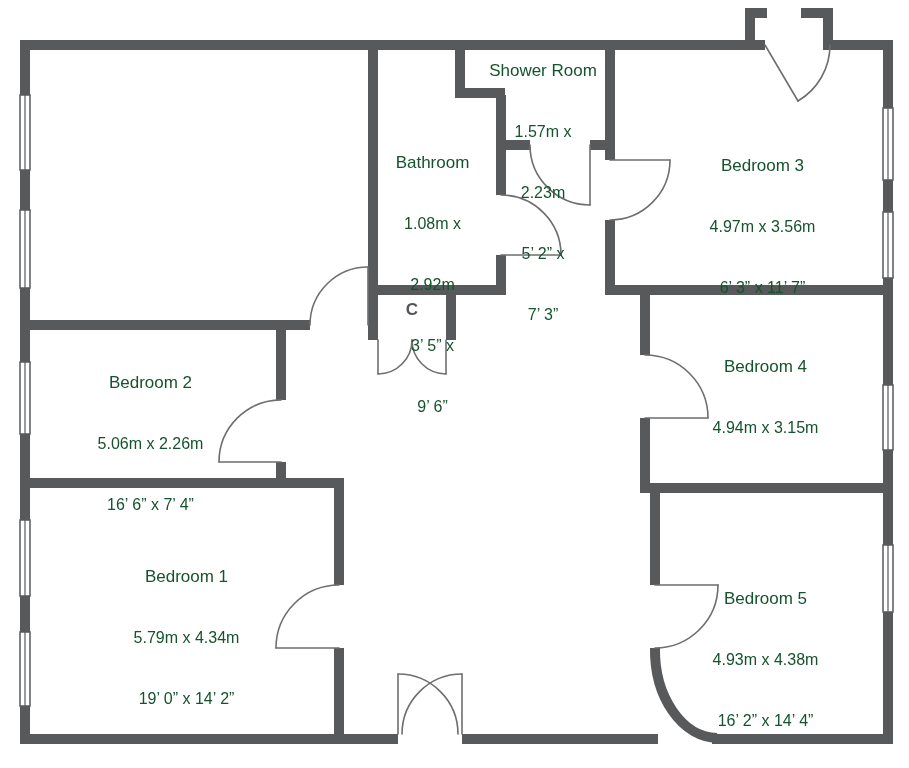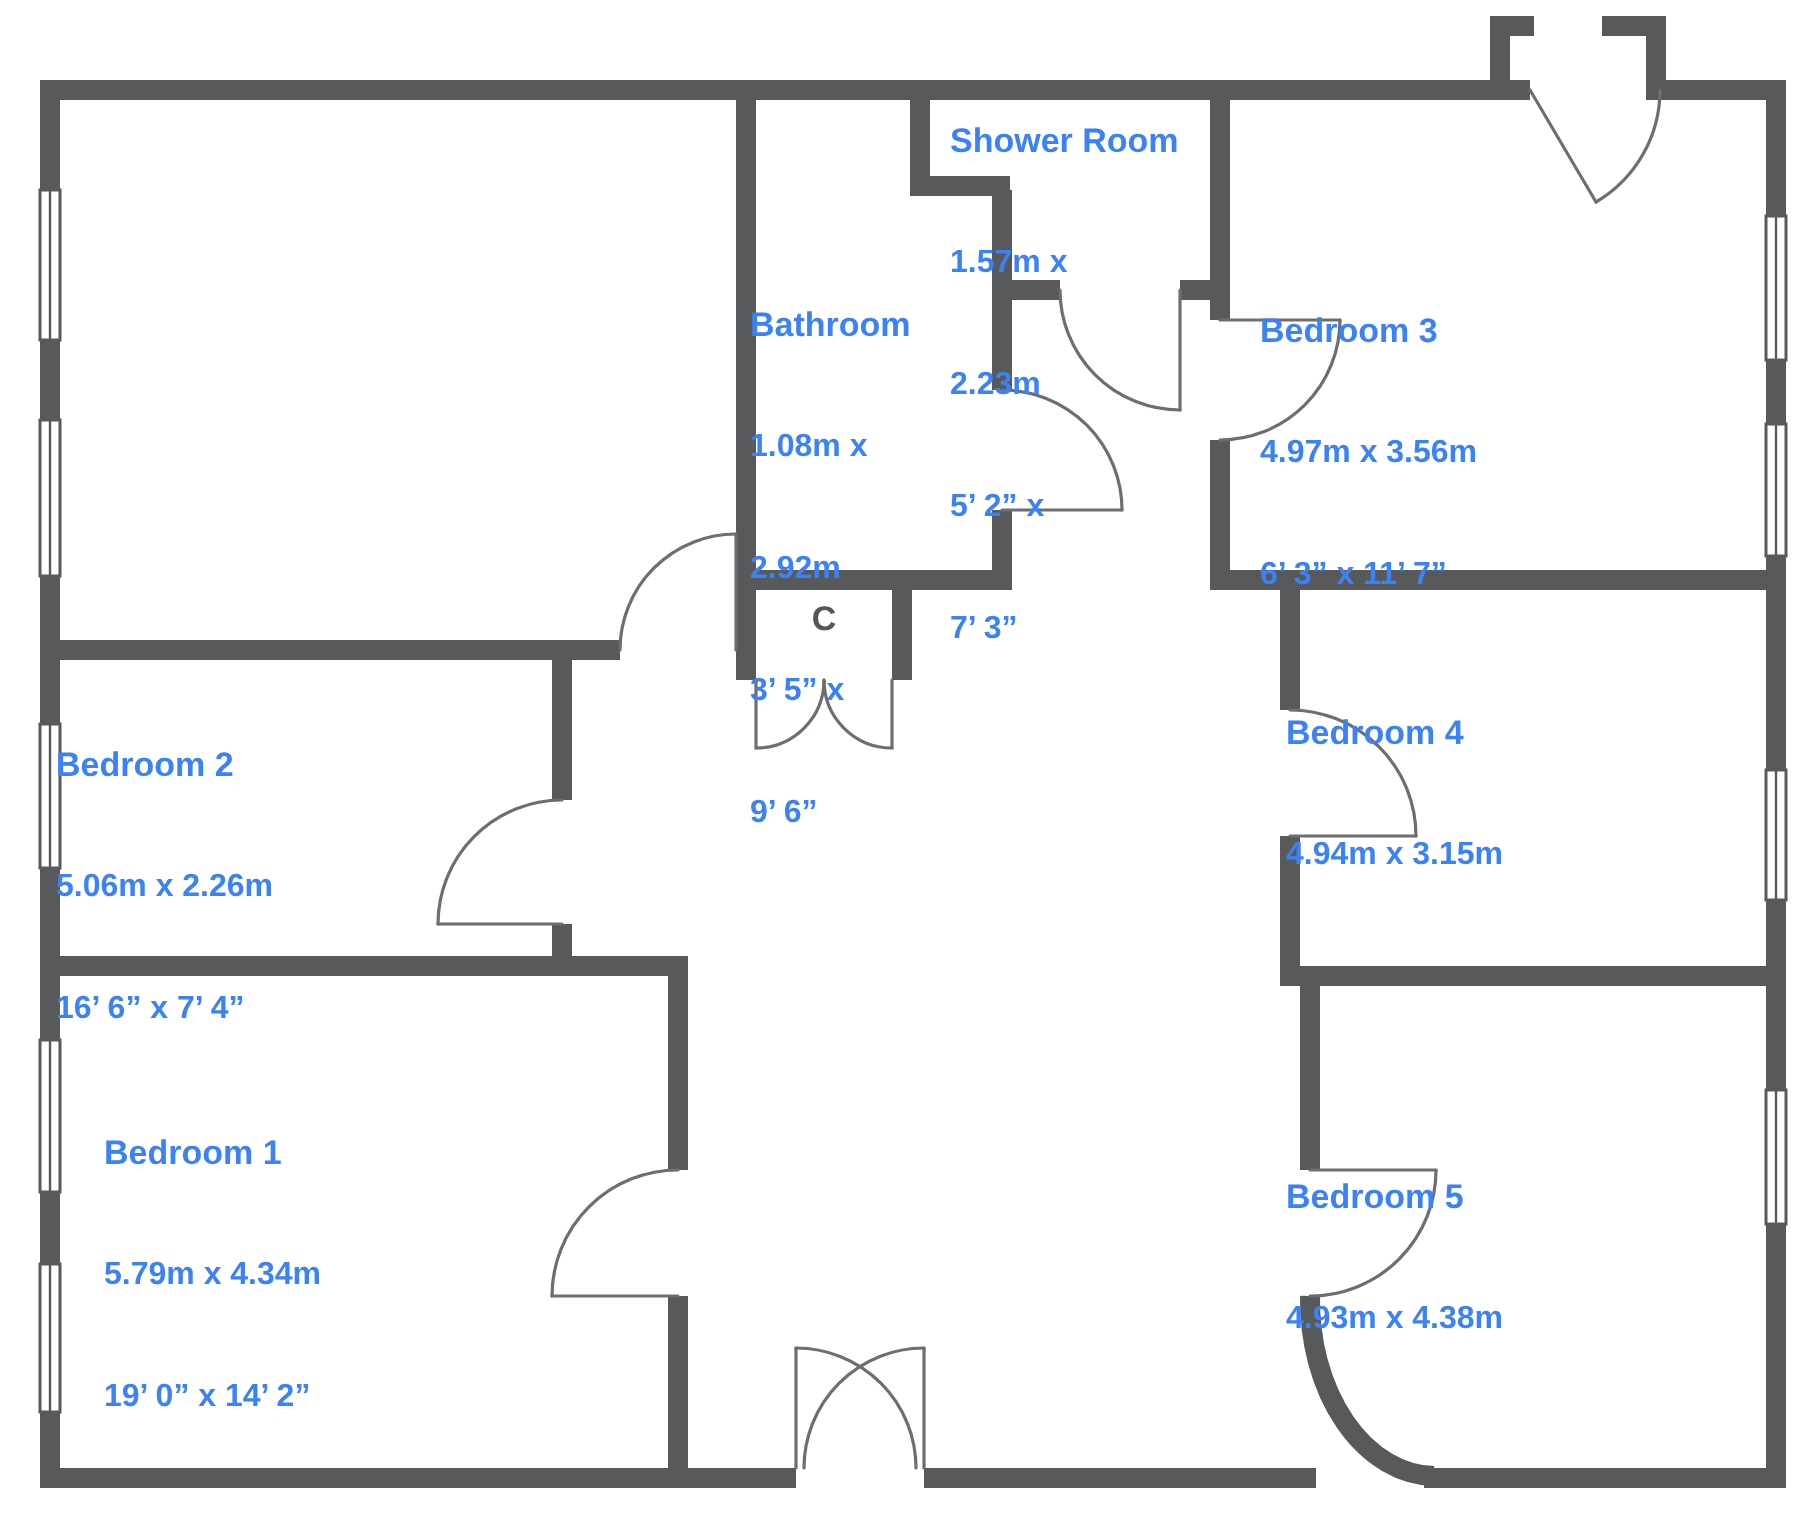"Shower Room" .room-label { color: #3b82f6 -> #14532d; font-weight: 700 -> 400; text-align: none -> center }
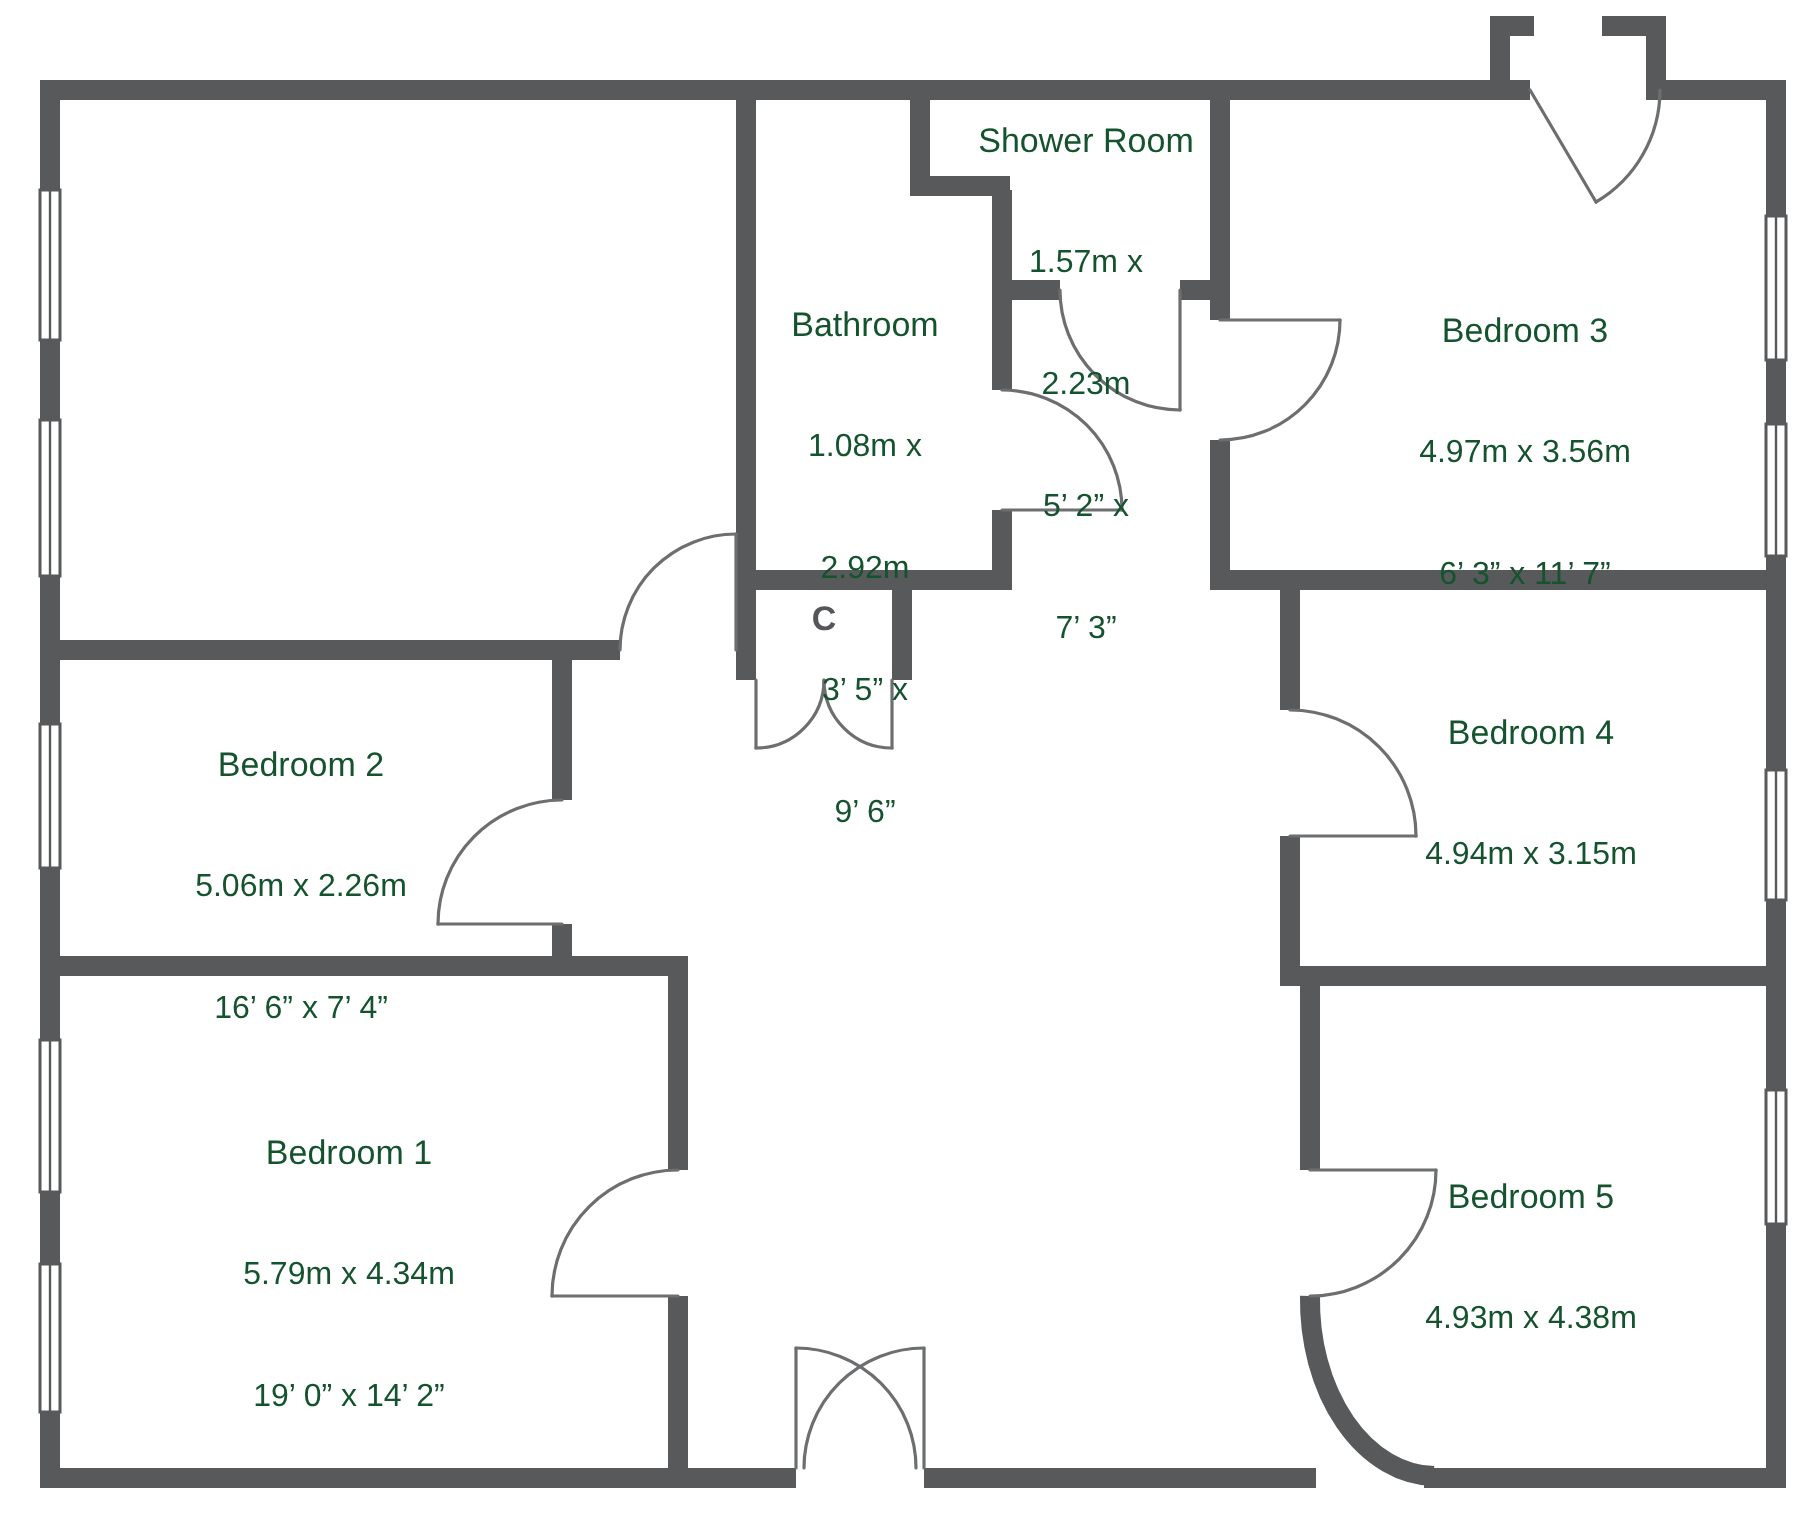"Bedroom 1" div.room-label { left: 52px -> 64px }
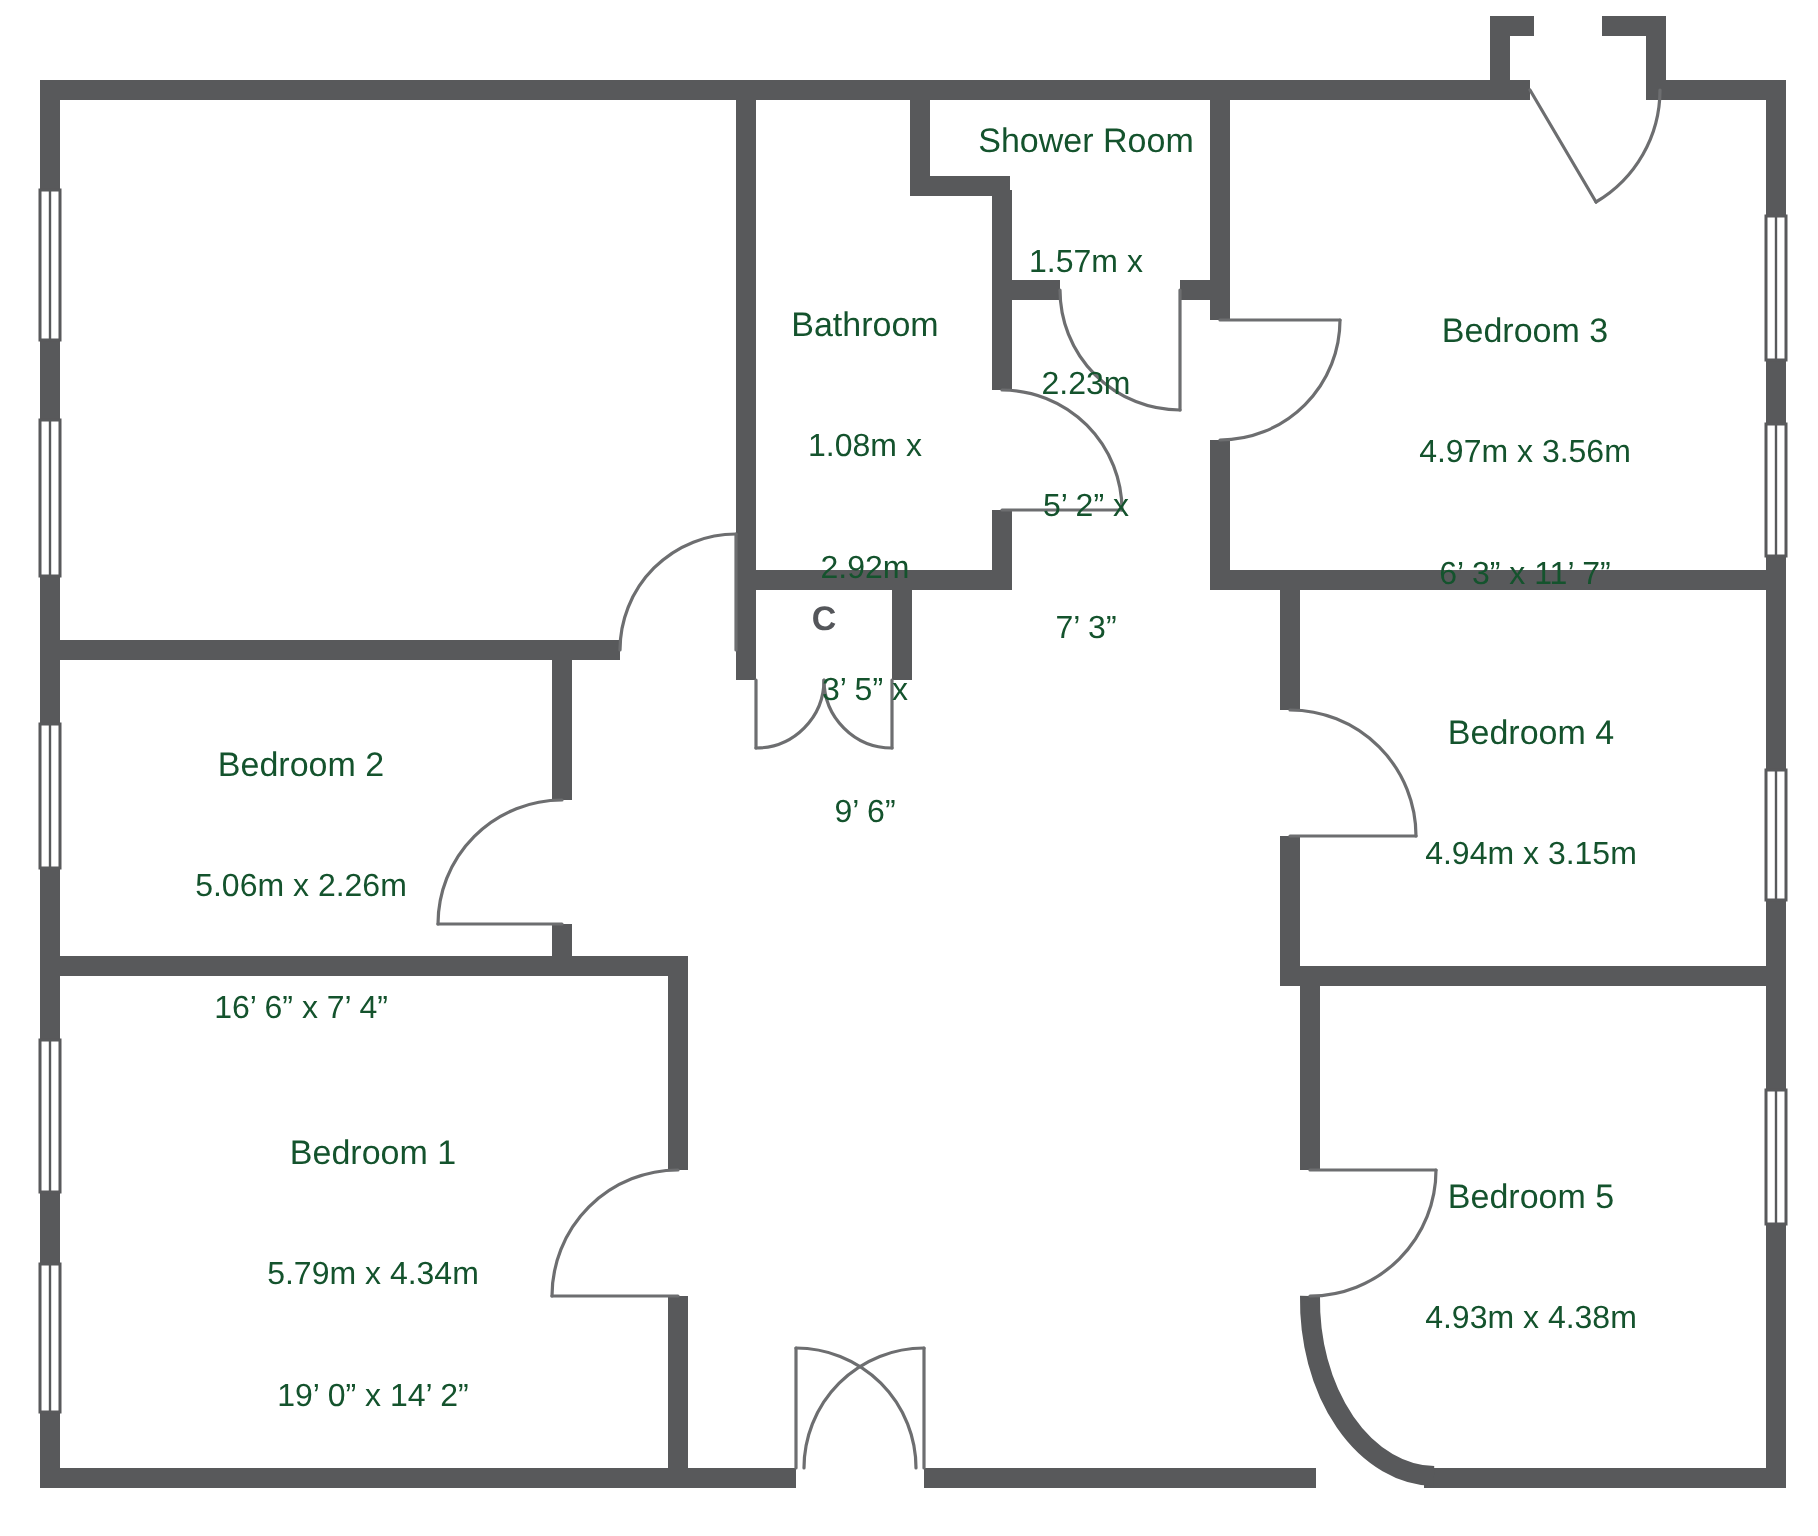"16’ 2” x 14’ 4”" div.rdim { html: none -> <div>16’ 2” x 14’ 4”</div> }
